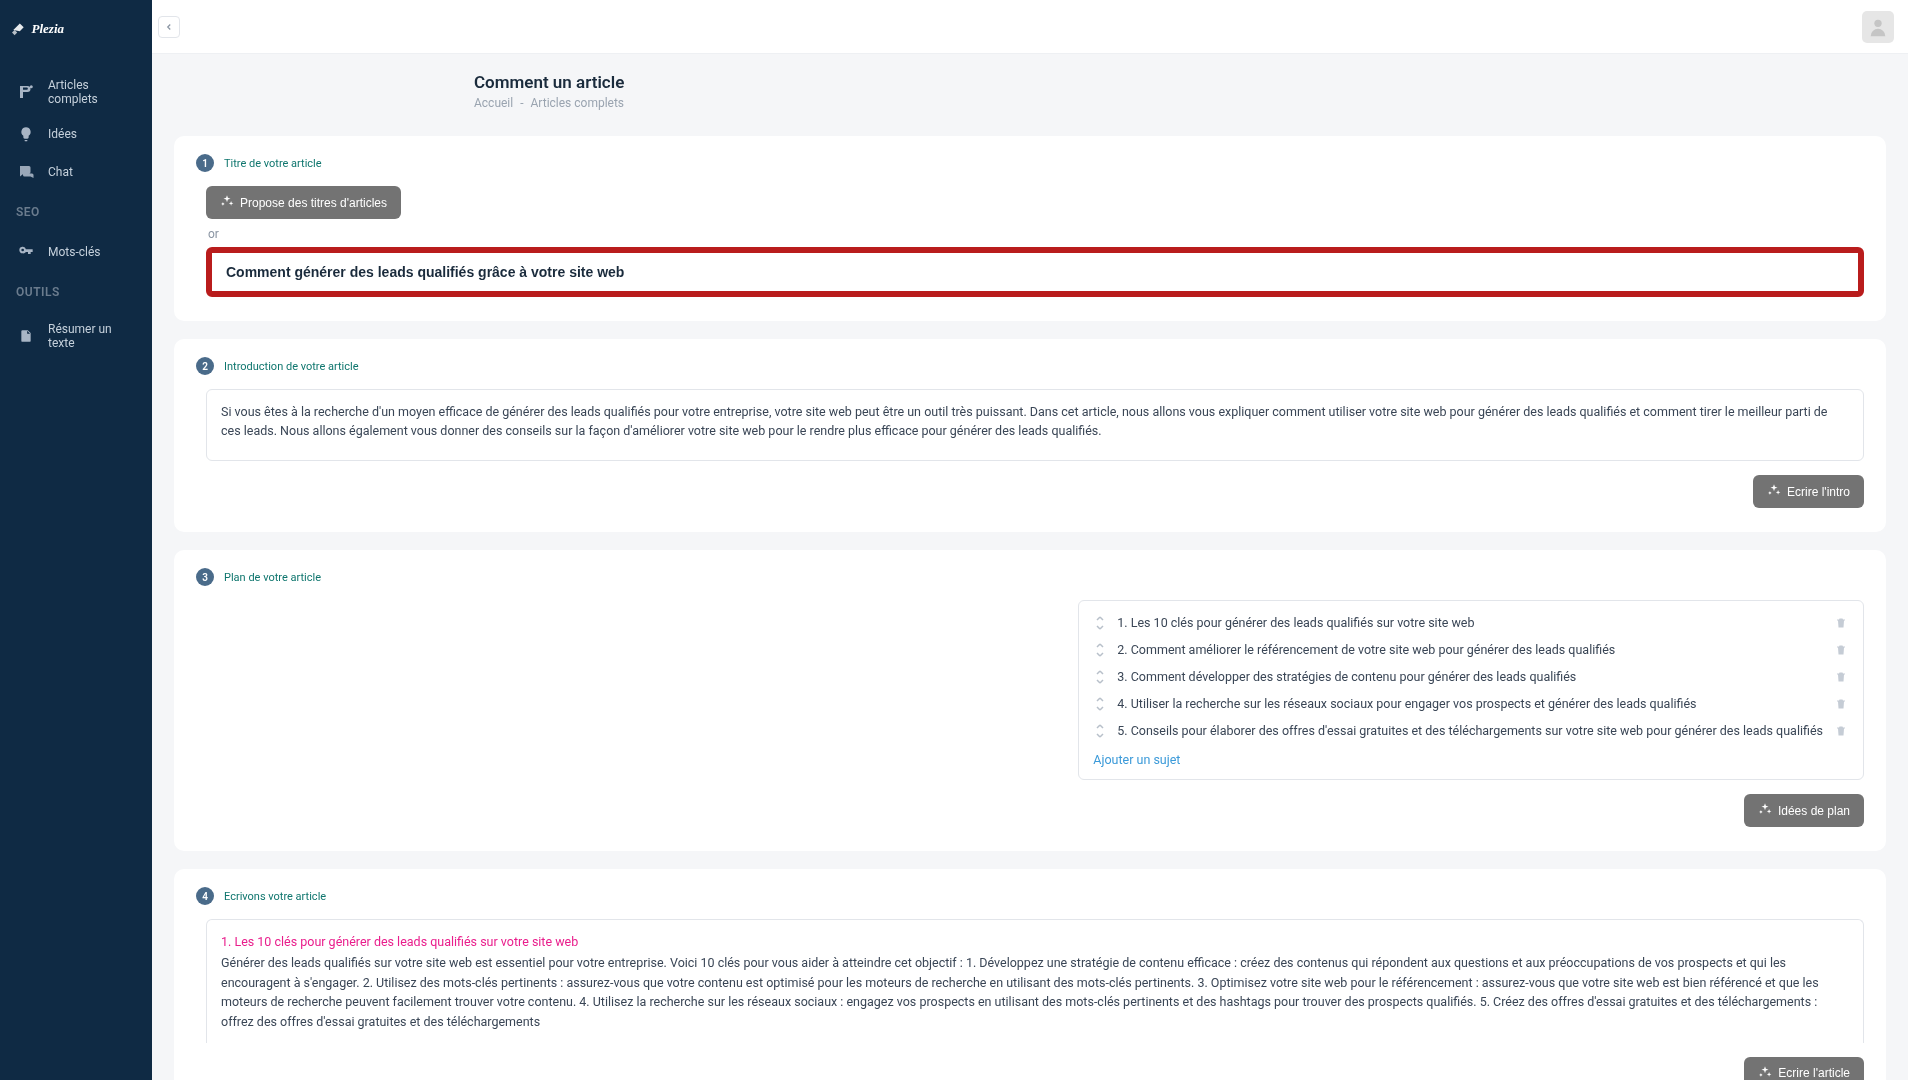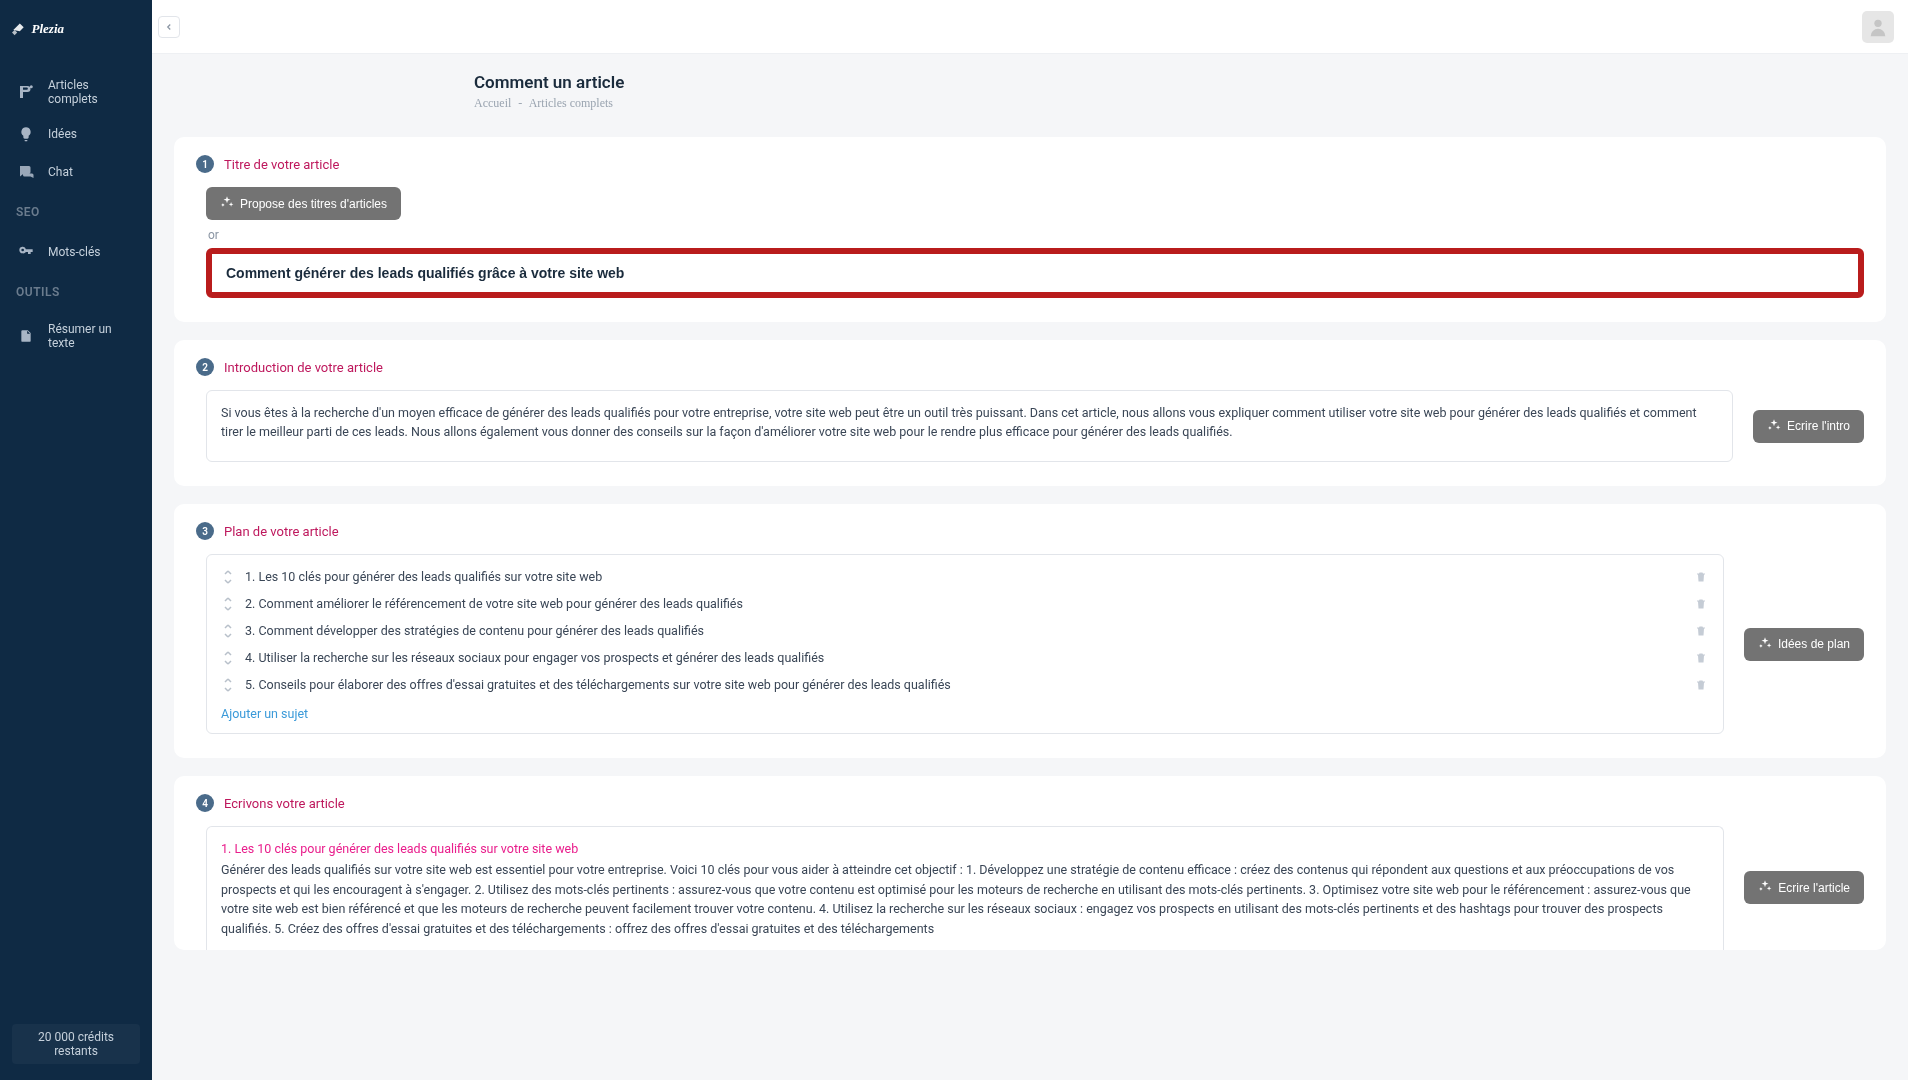"Accueil - Articles complets" .breadcrumb { font-family: Liberation Serif, serif -> none }
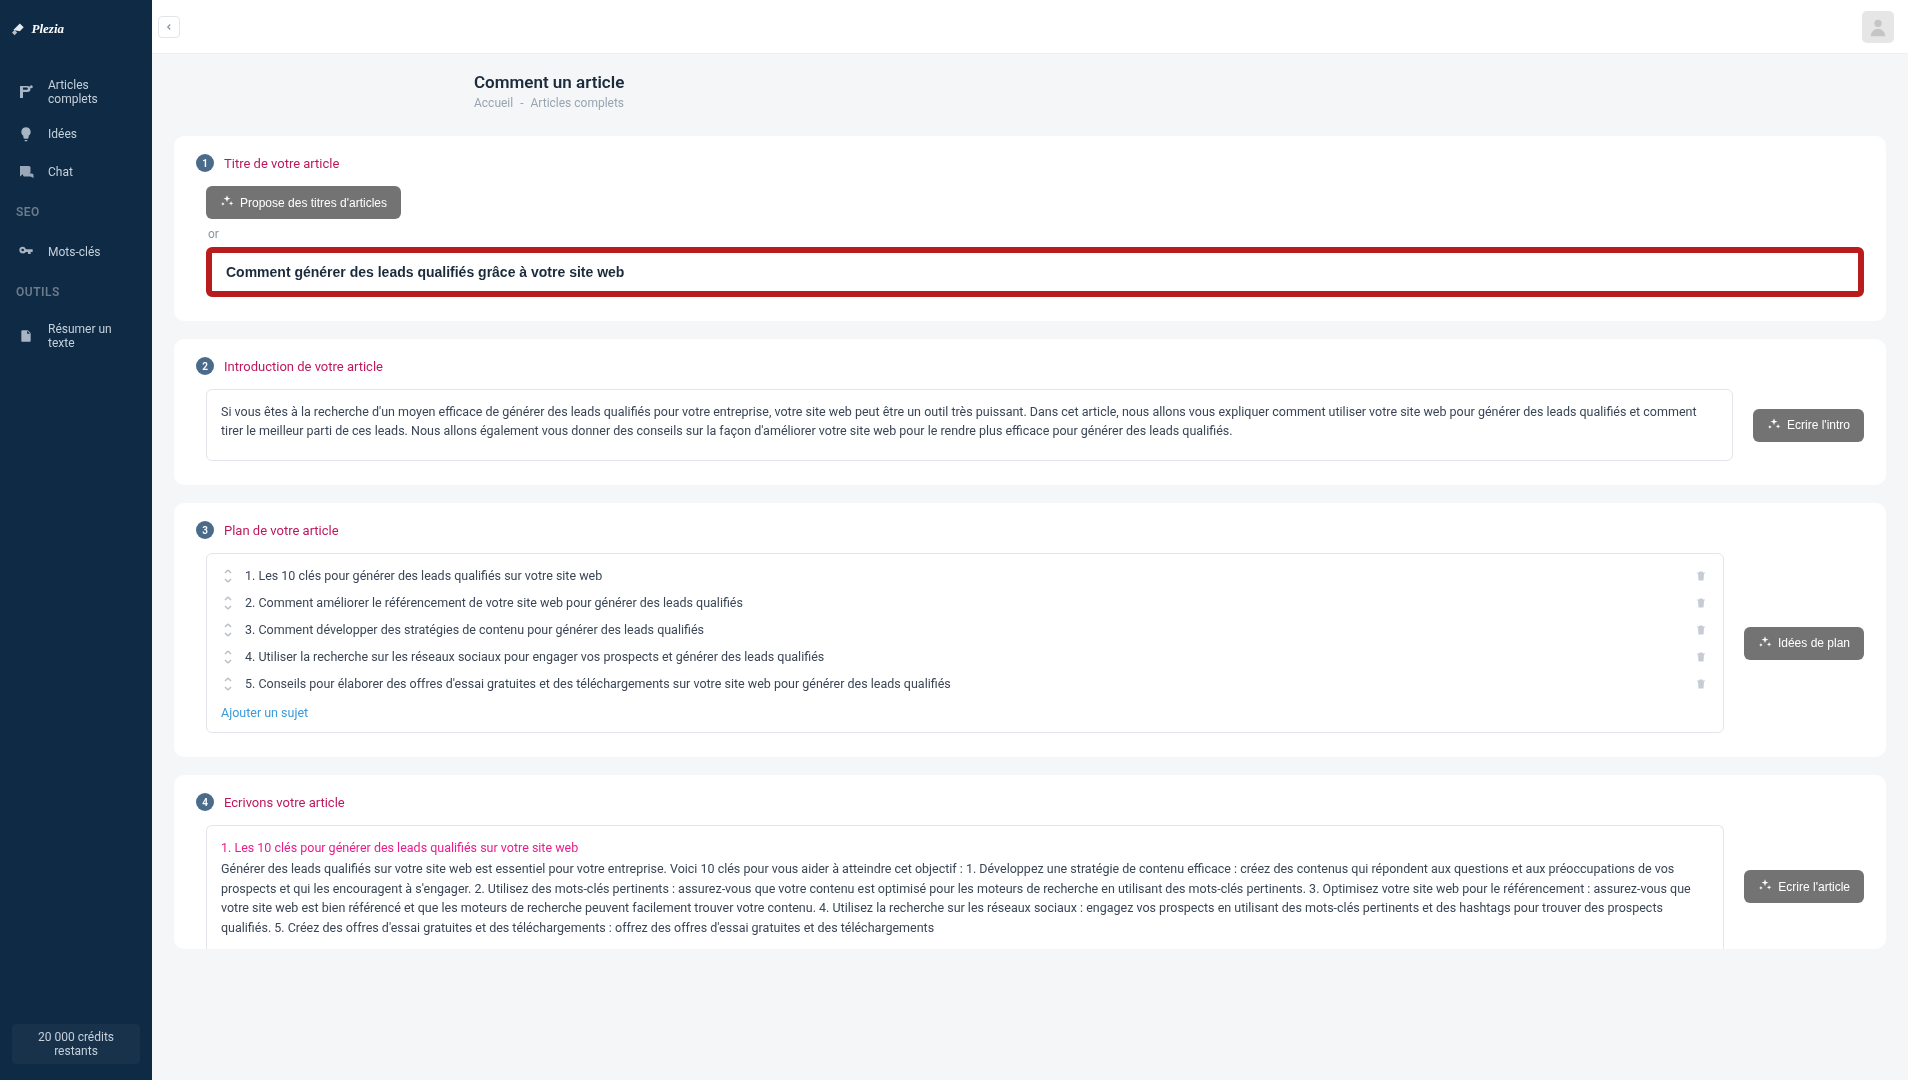"Titre de votre article" .step-label { color: #be185d -> #0f766e; font-size: 13px -> 11px }
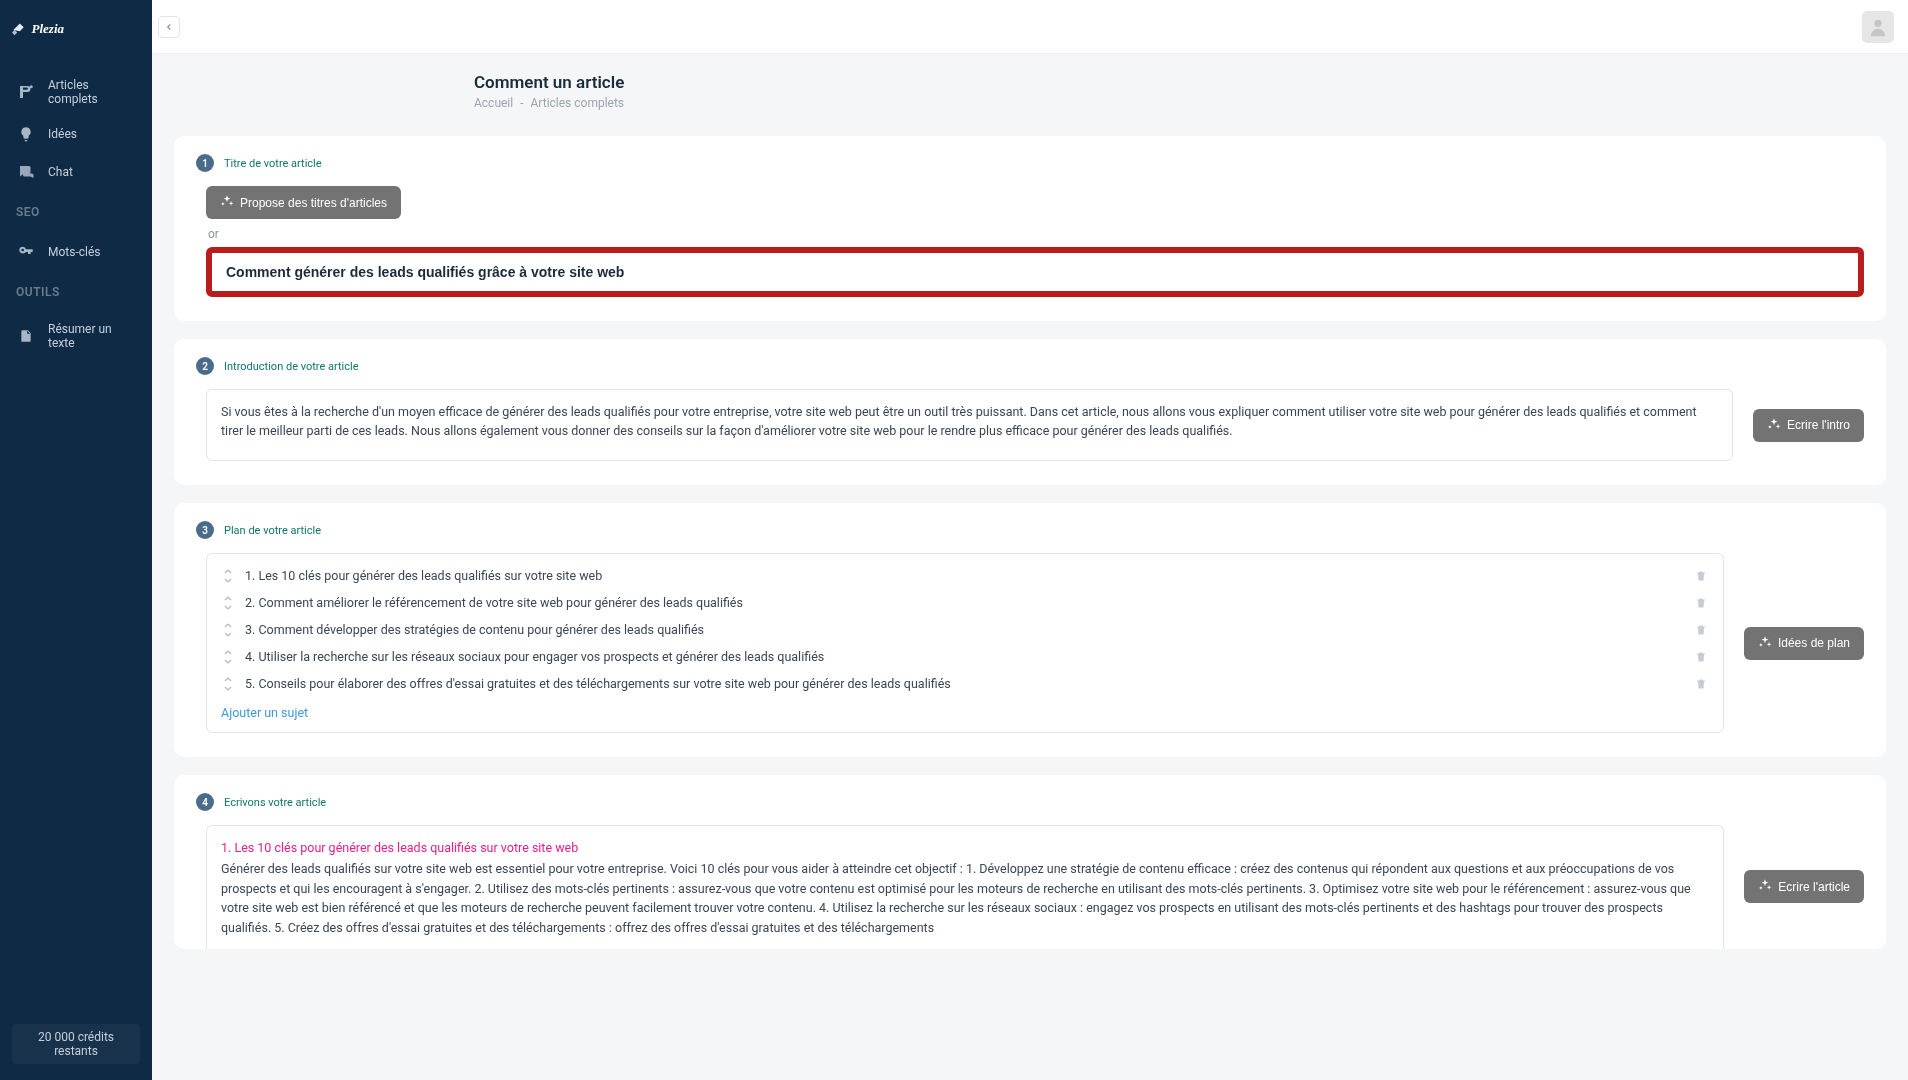"Si vous êtes à la" .flex-row { align-items: center -> flex-end; flex-direction: none -> column; gap: 20px -> 14px }
